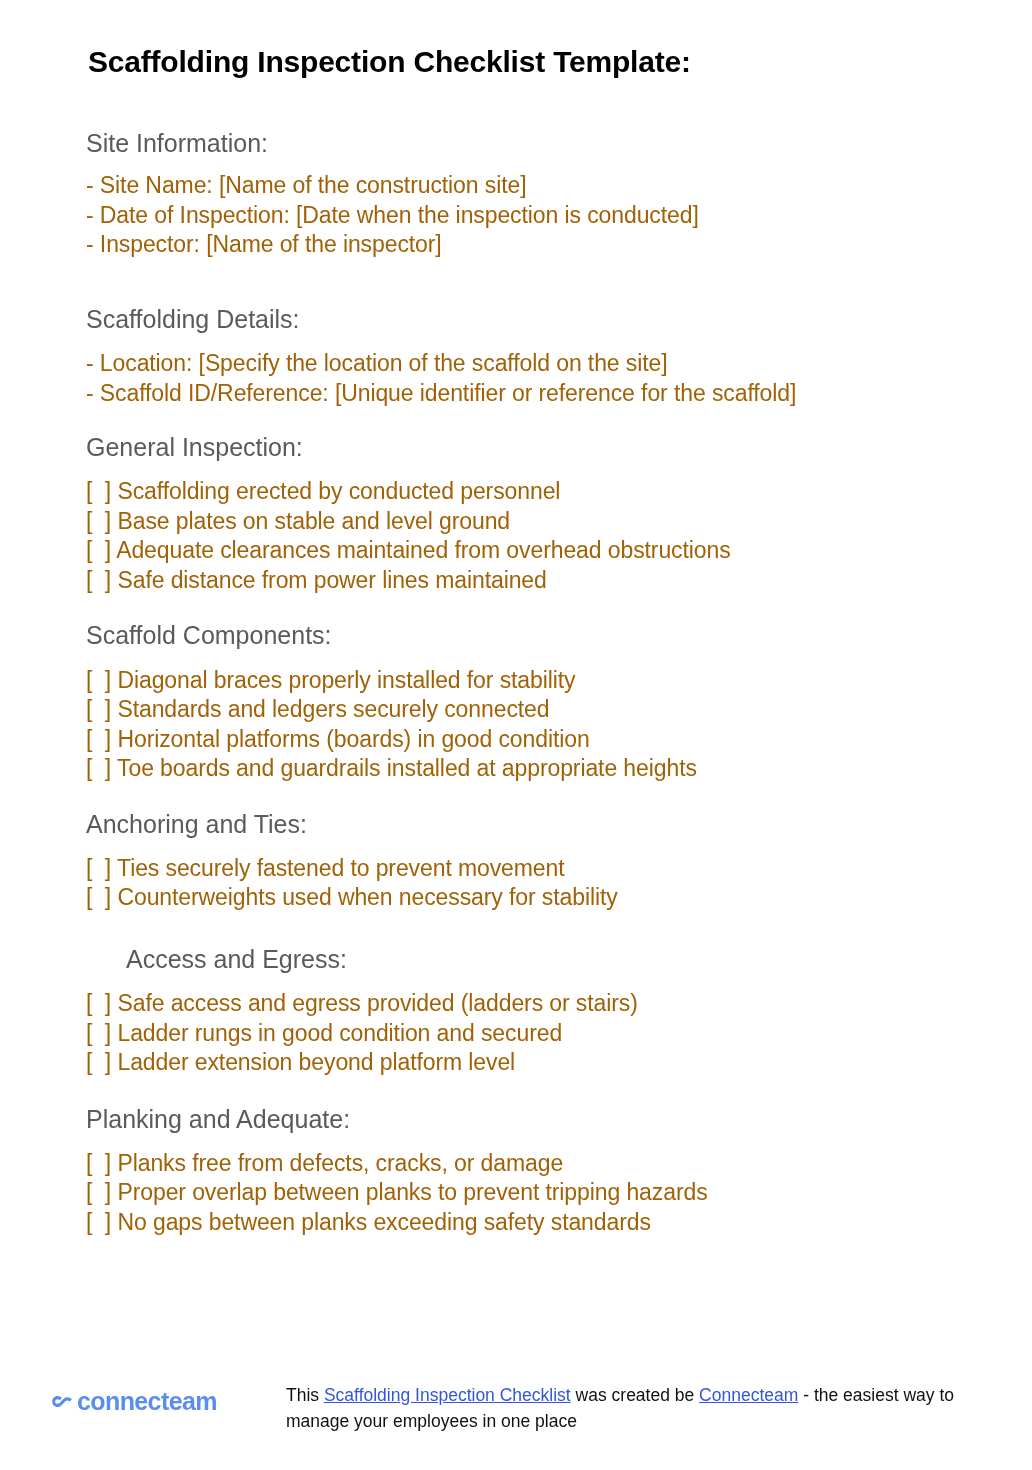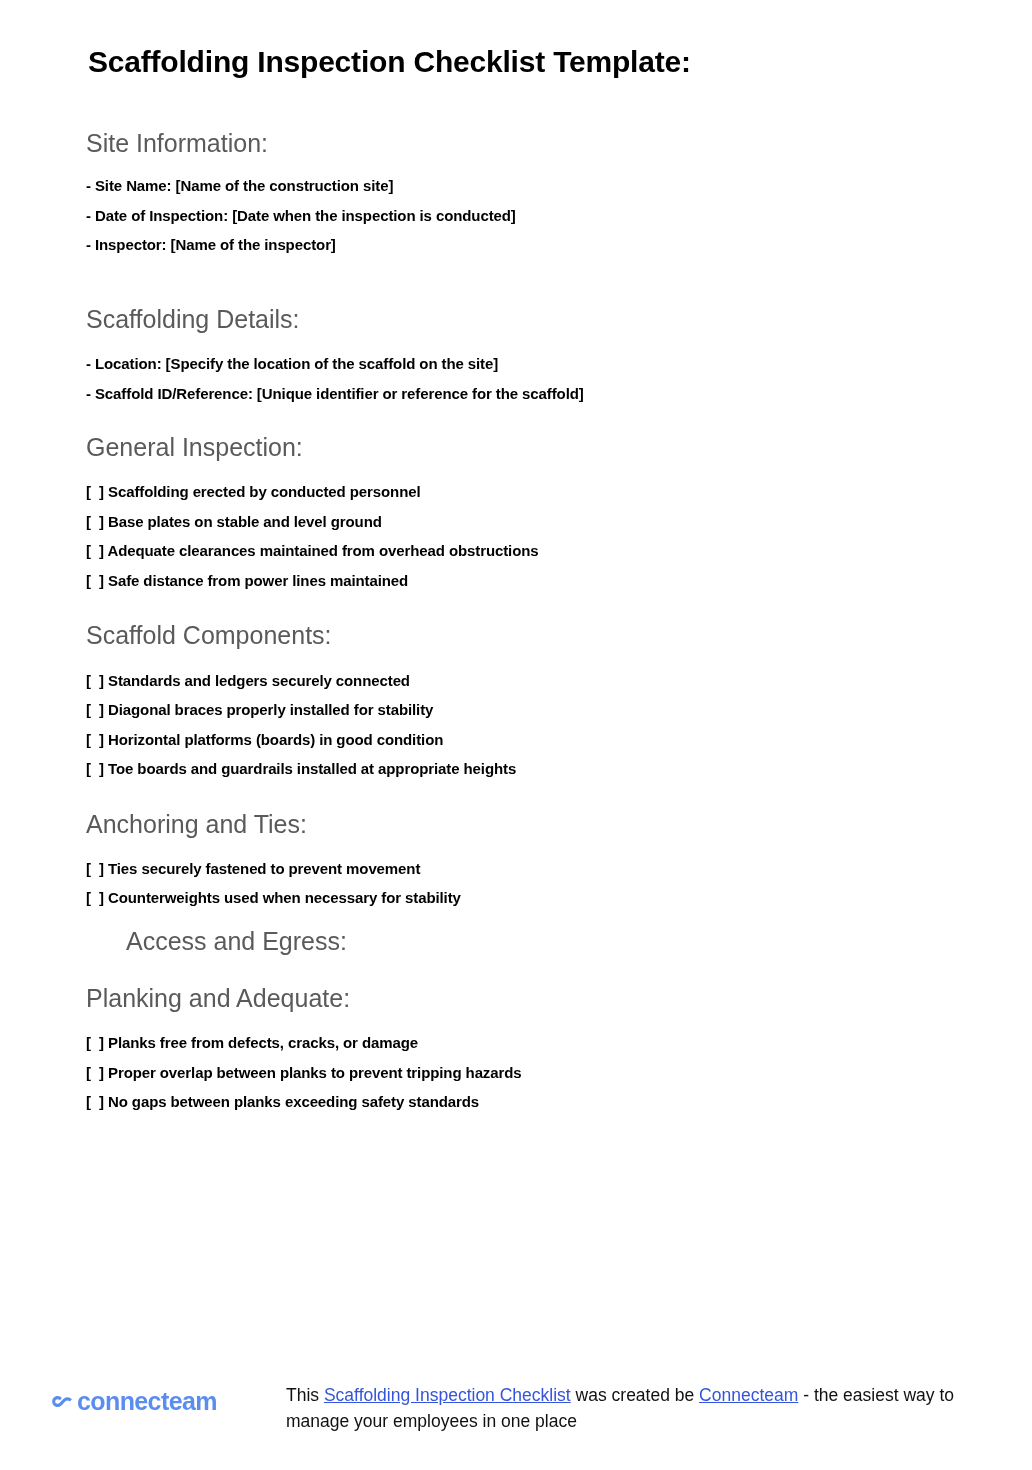"- Site Name: [Name of" .lines { color: #000000 -> #a16207; font-size: 15px -> 23px; font-weight: bold -> none }
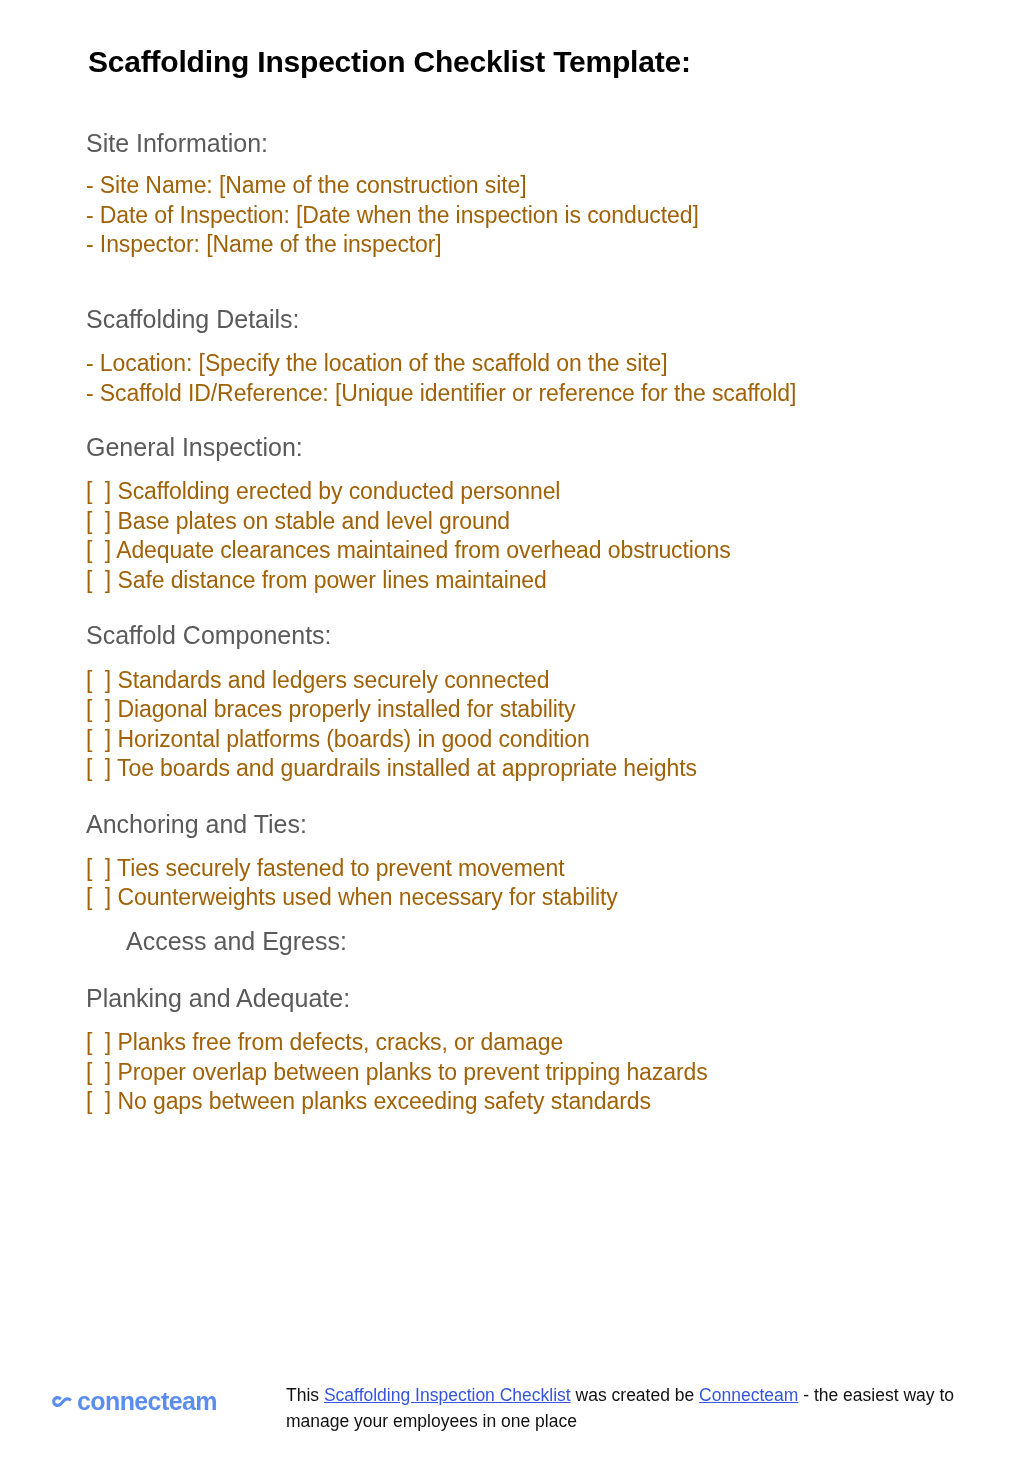"[ ] Standards and ledgers" div.check-line { order: before "[ ] Diagonal braces properly" -> after "[ ] Diagonal braces properly" }
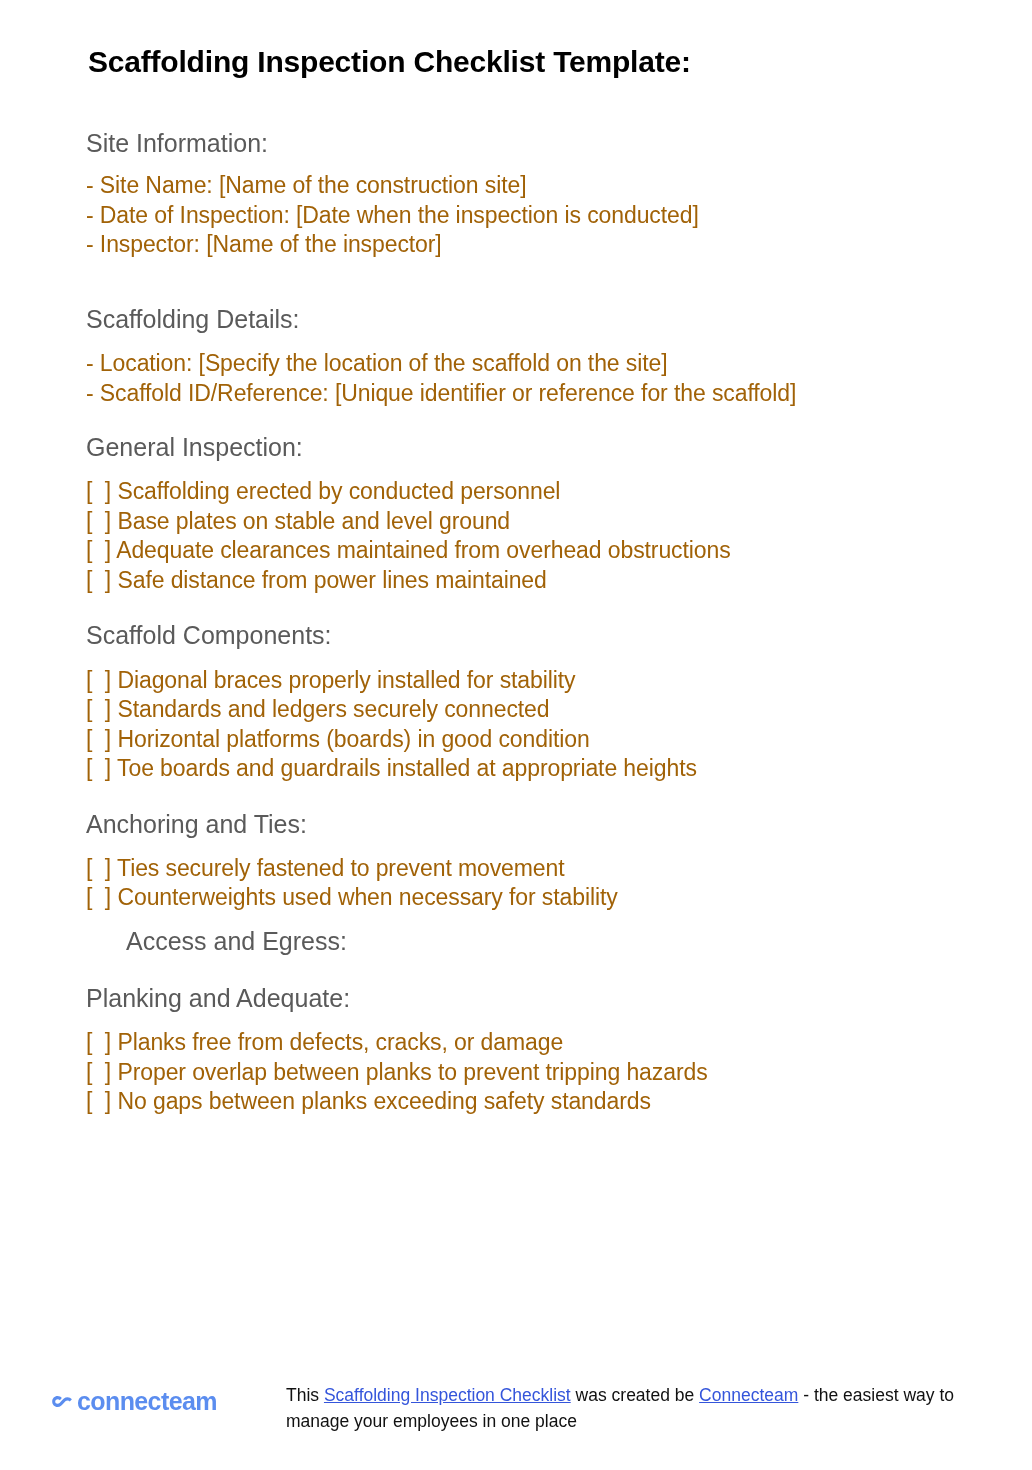"Anchoring and Ties:" .sec-anchoring { margin-bottom: 13px -> 31px }
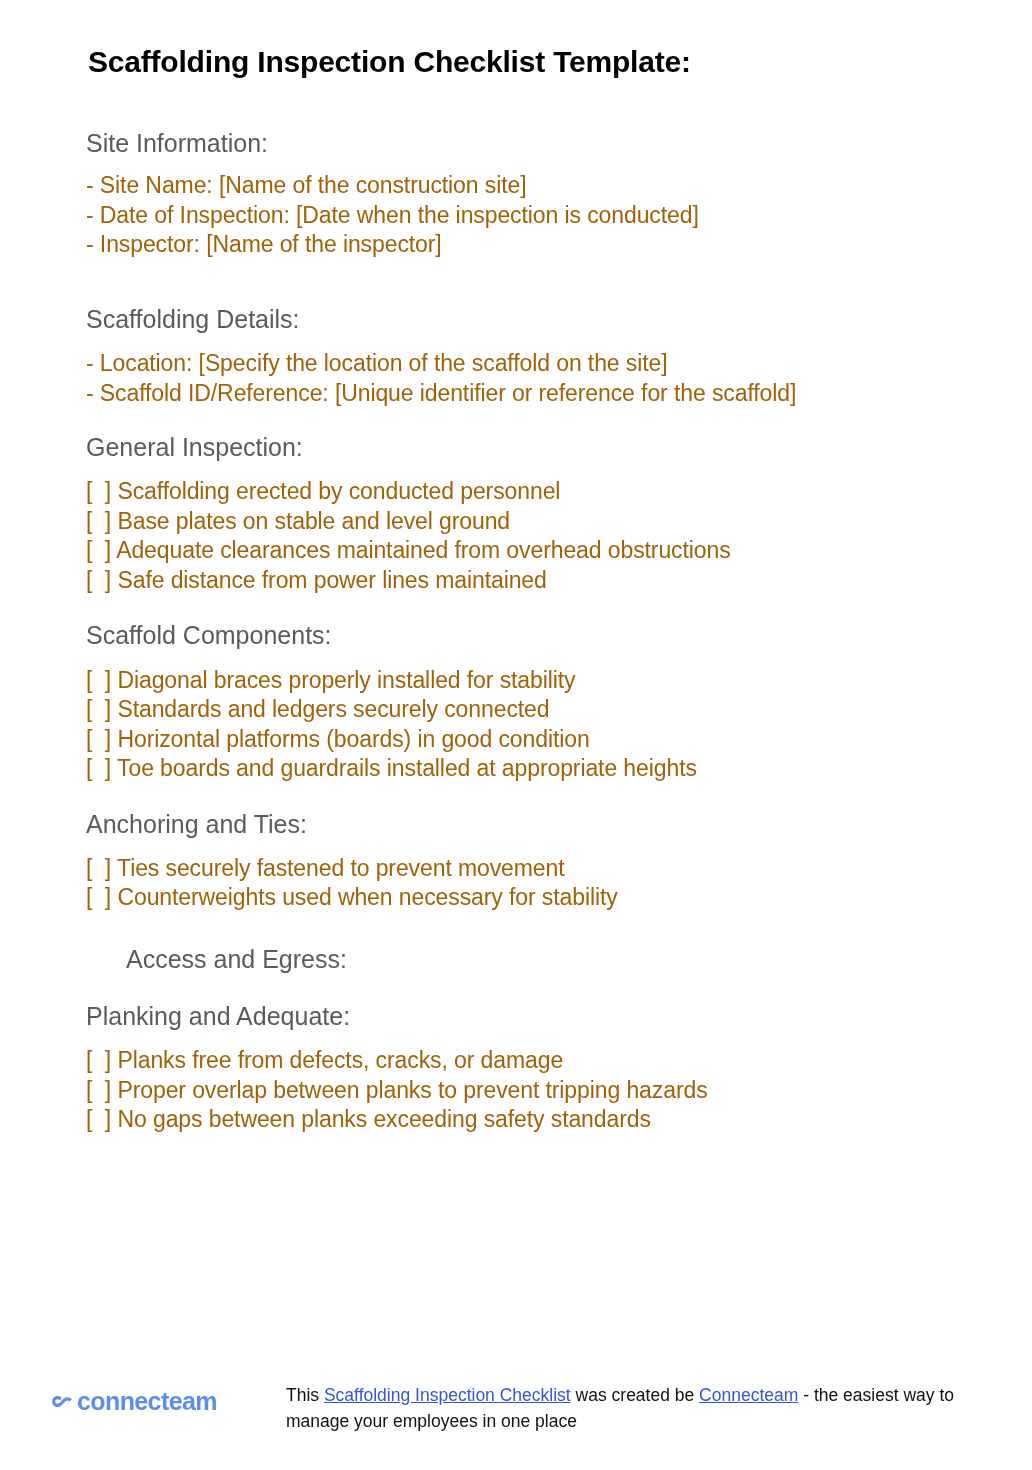"[ ] Safe access and" div.lines { html: none -> <div> <div>[ ] Safe access and egress provided (ladders or stairs)</div> <div>[ ] Ladder rungs in good condition and secured</div> <div>[ ] Ladder extension beyond platform level</div> </div> }
